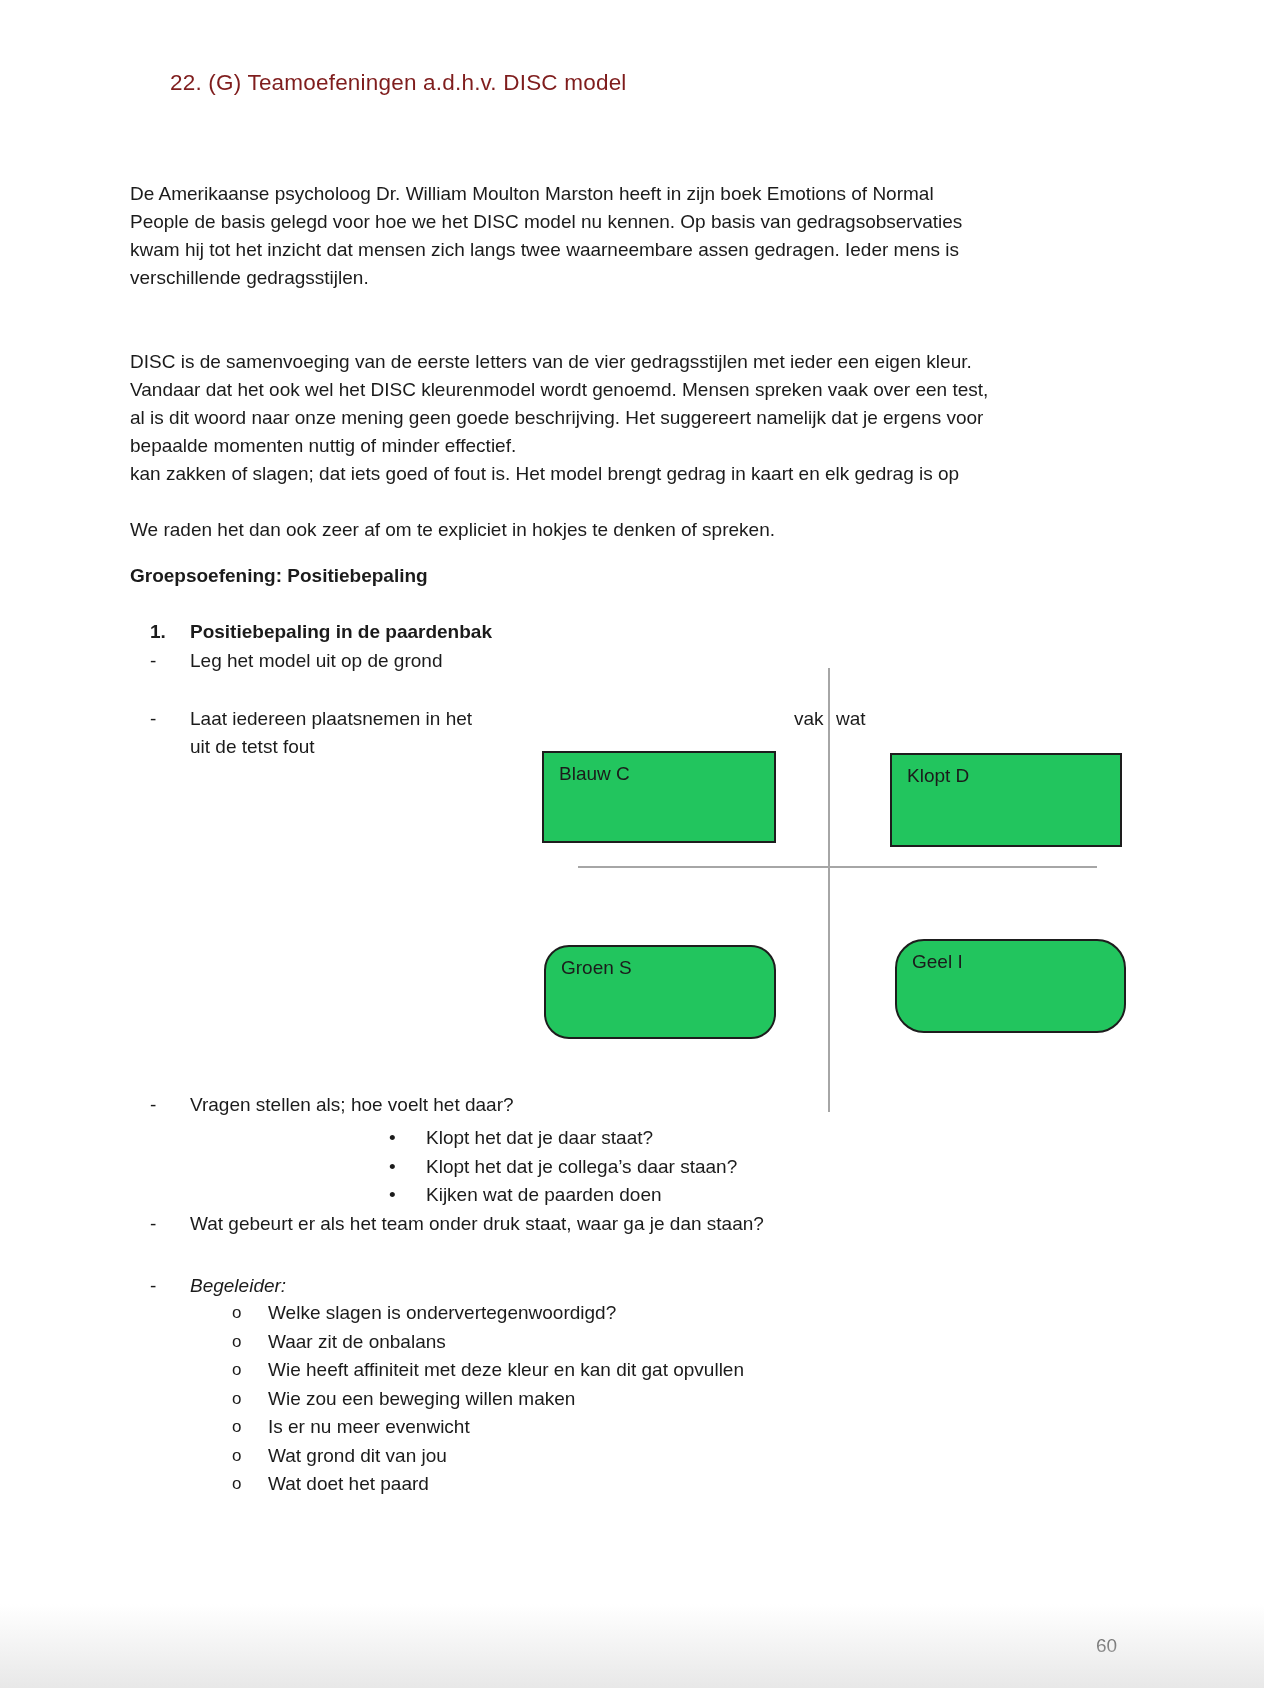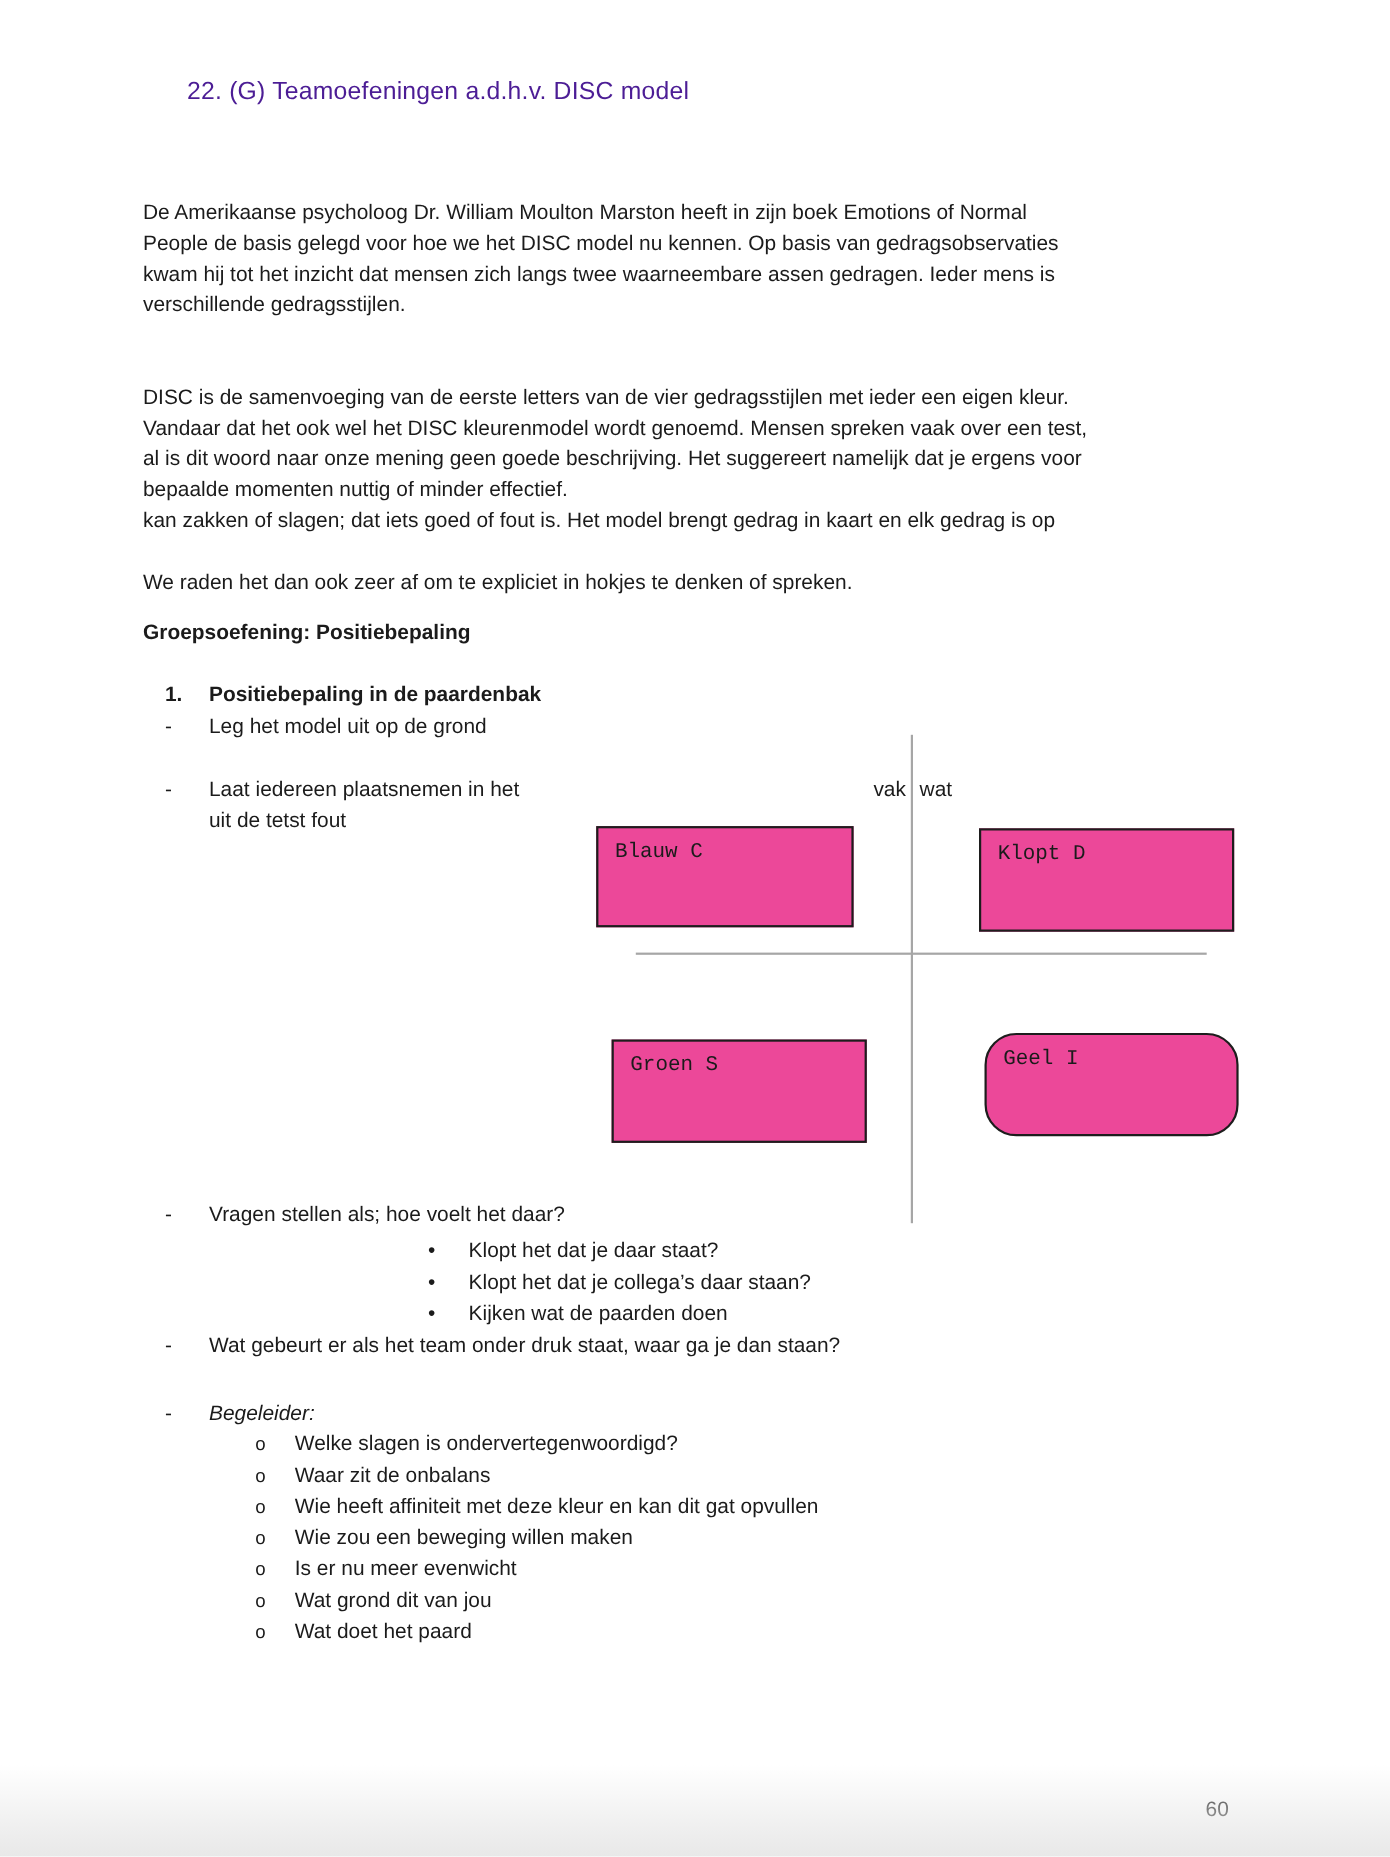"22. (G) Teamoefeningen a.d.h.v. DISC" .title { color: #4c1d95 -> #7f1d1d }
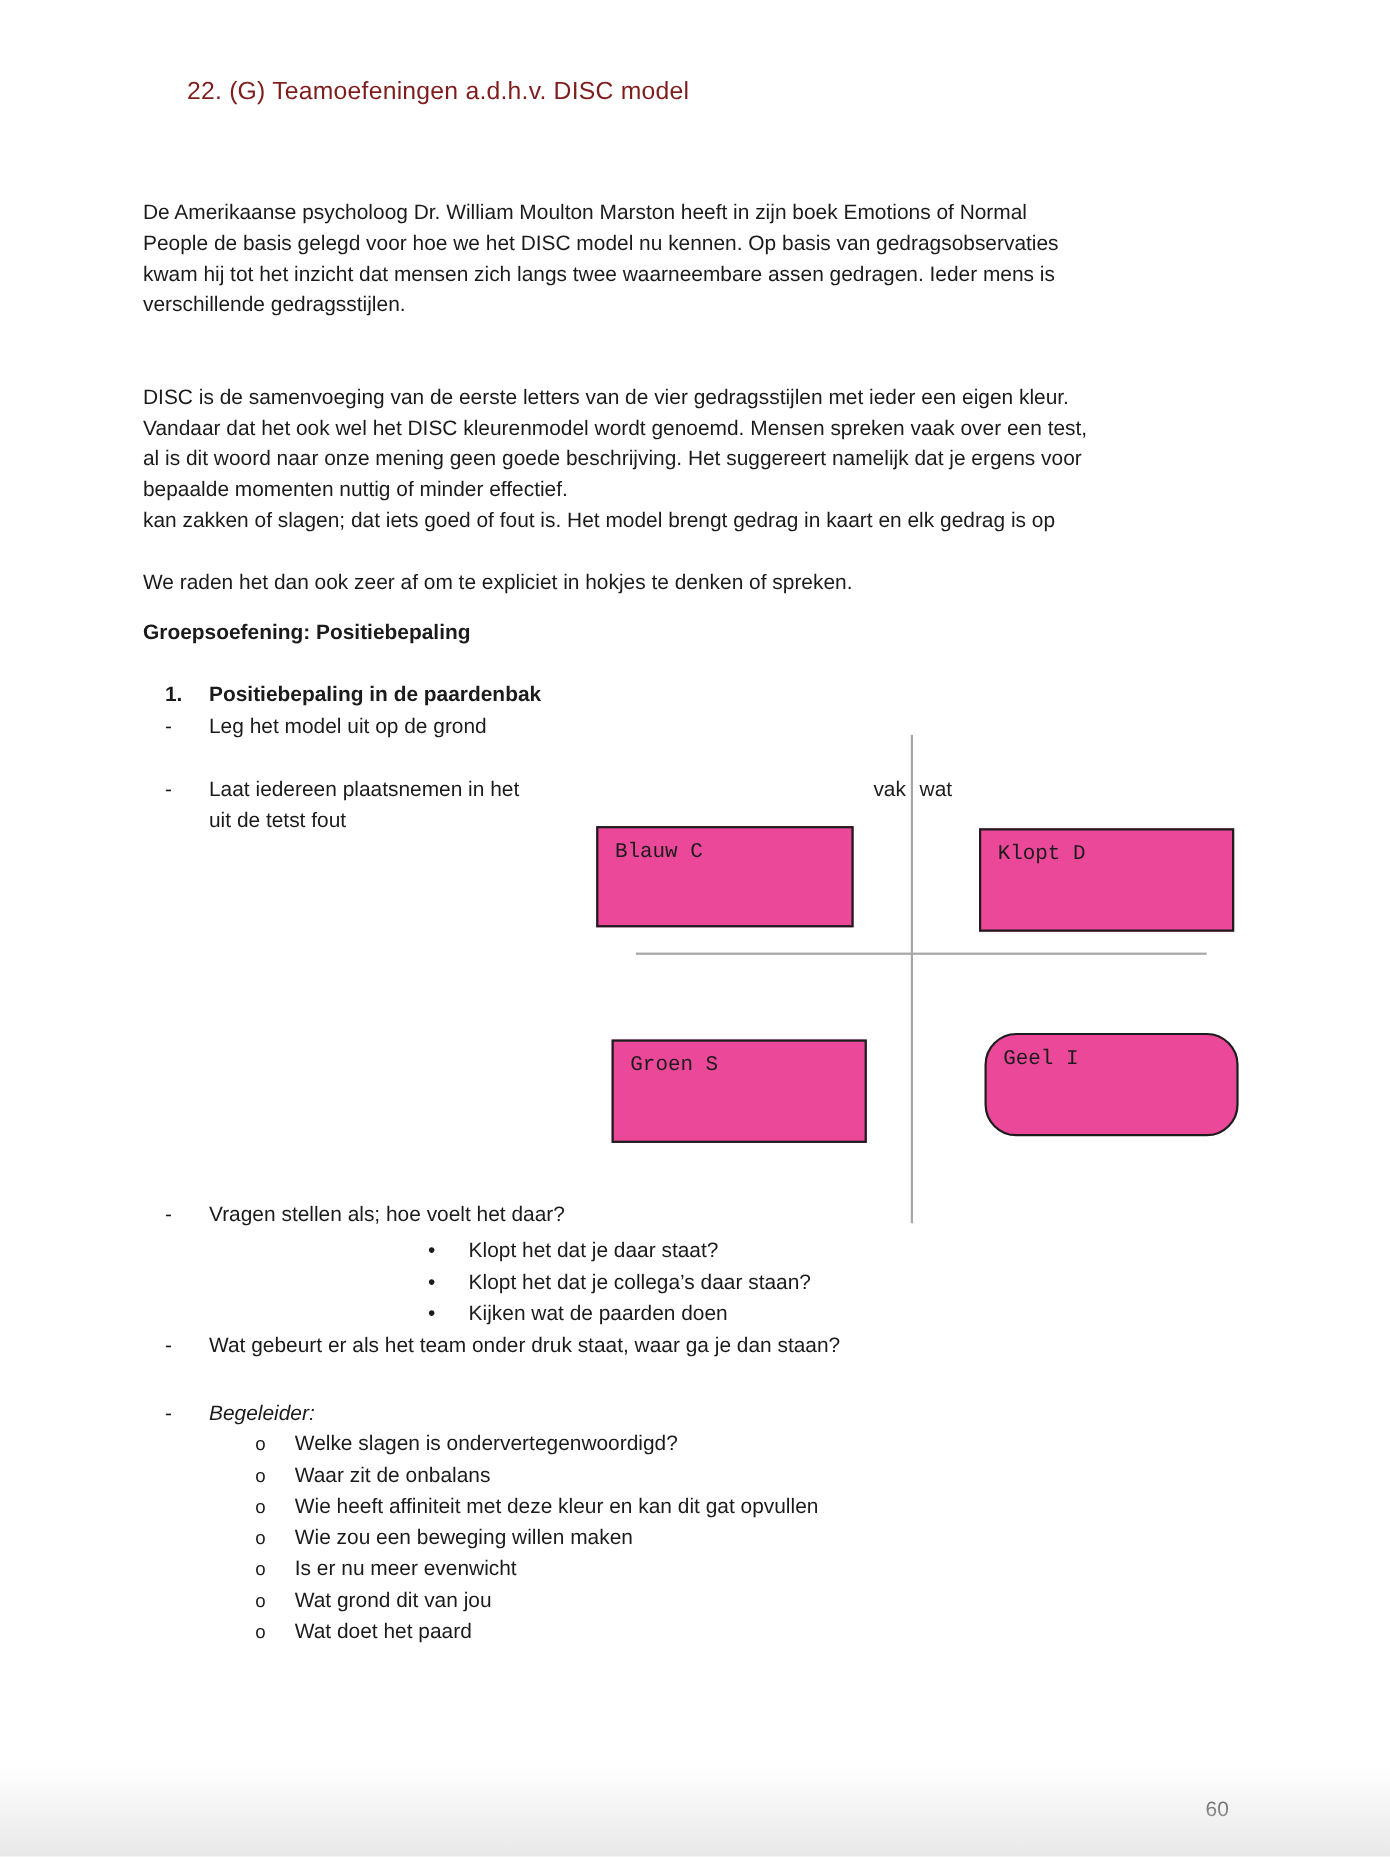"Blauw C" .dbox { background: #ec4899 -> #22c55e; font-family: Liberation Mono, monospace -> none }
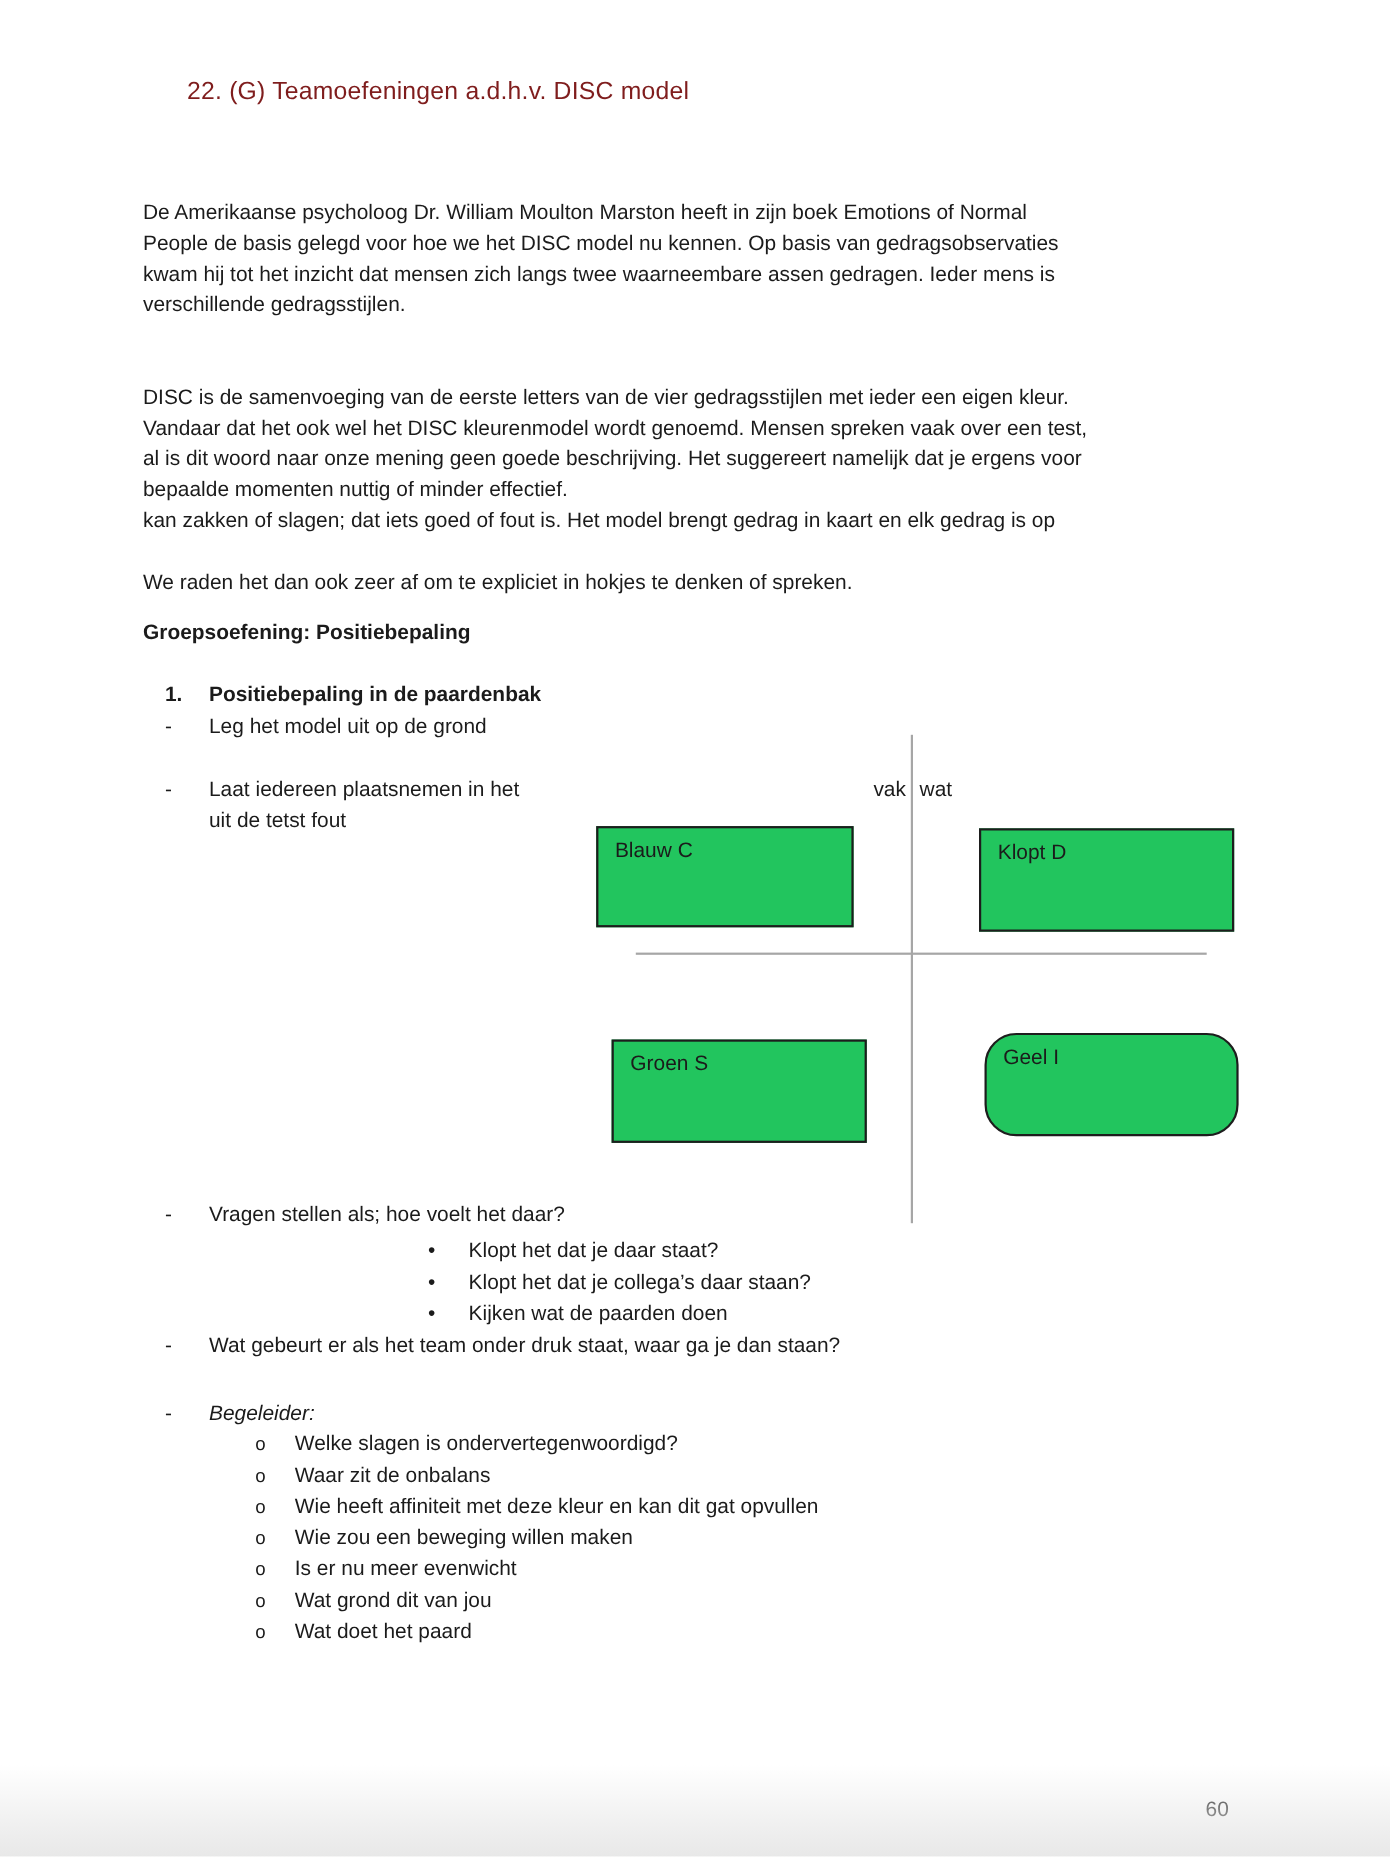"Groen S" .box-groen { border-radius: none -> 25px; left: 556px -> 544px }
